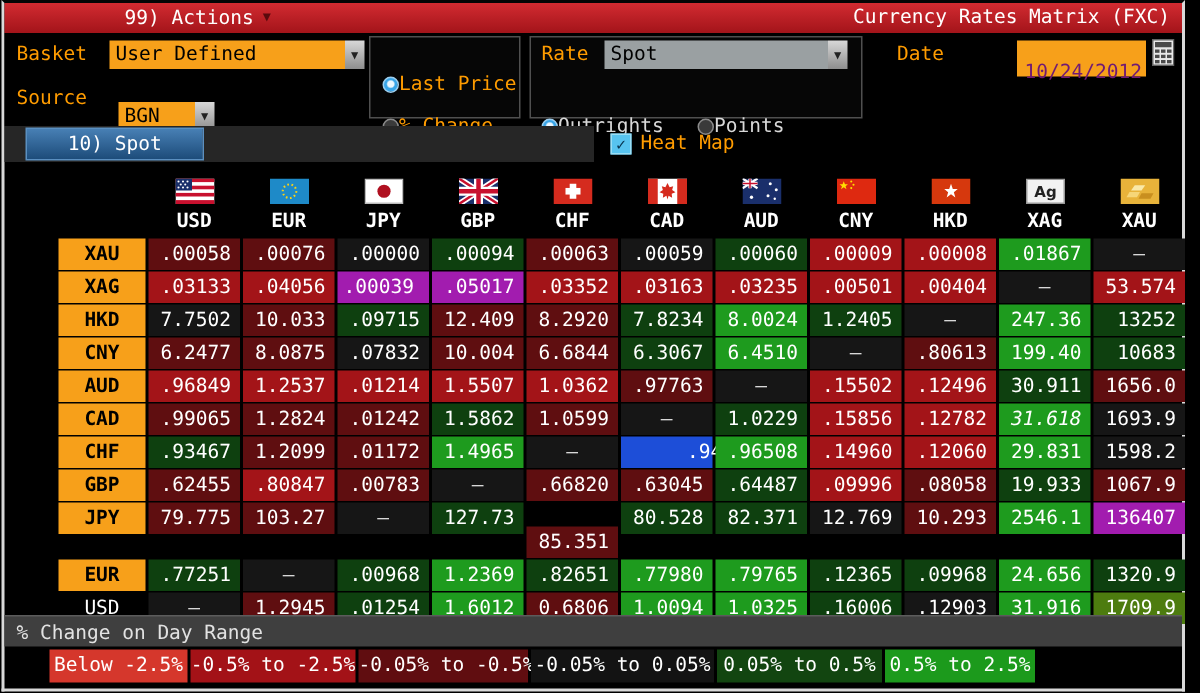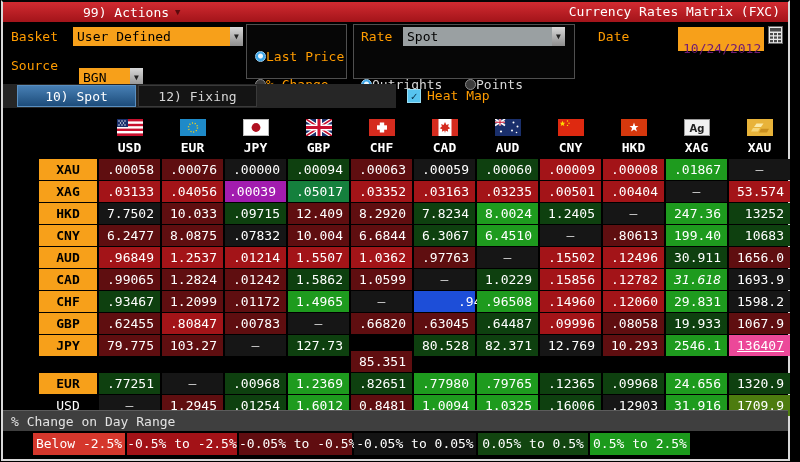"12) Fixing" div.tab { html: <div>12) Fixing</div> -> none }
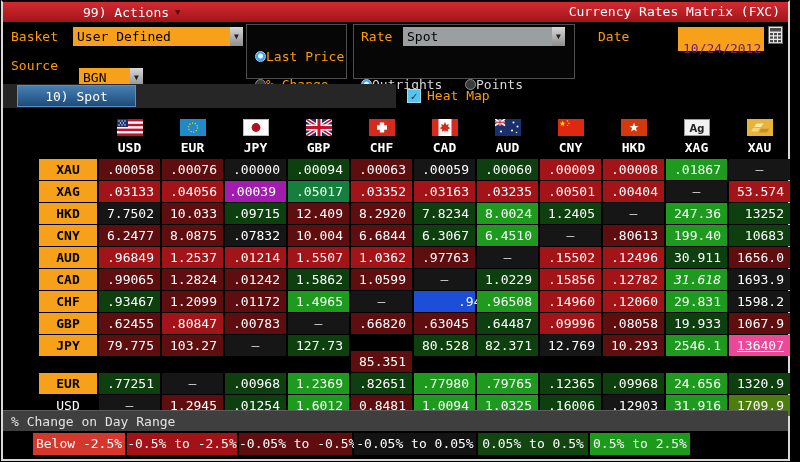".05017" div.cell { background: #15803d -> #a21caf }
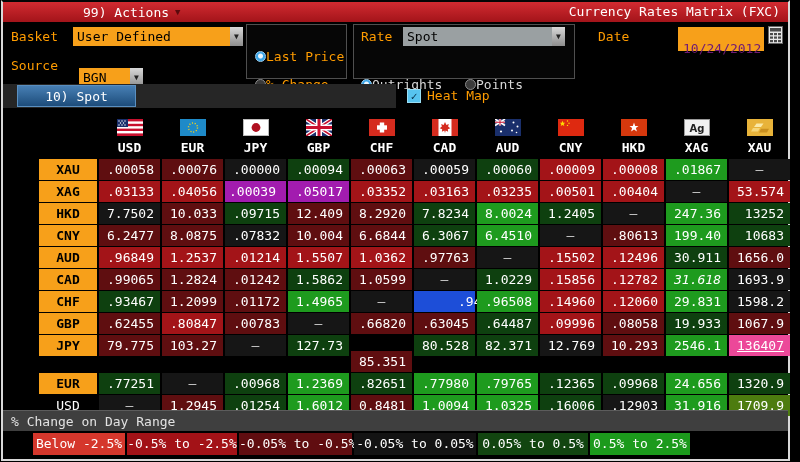"136407" div.cell { background: #ec4899 -> #a21caf; text-decoration: underline -> none }
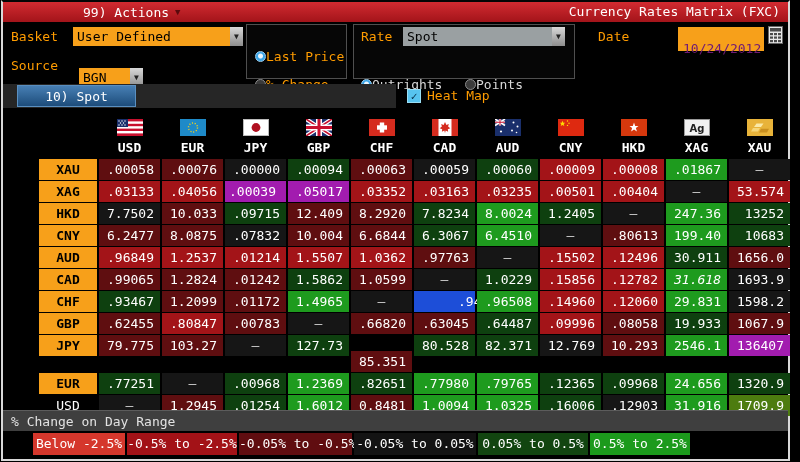"0.8481" div.cell { text: 0.8481 -> 0.6806 }
